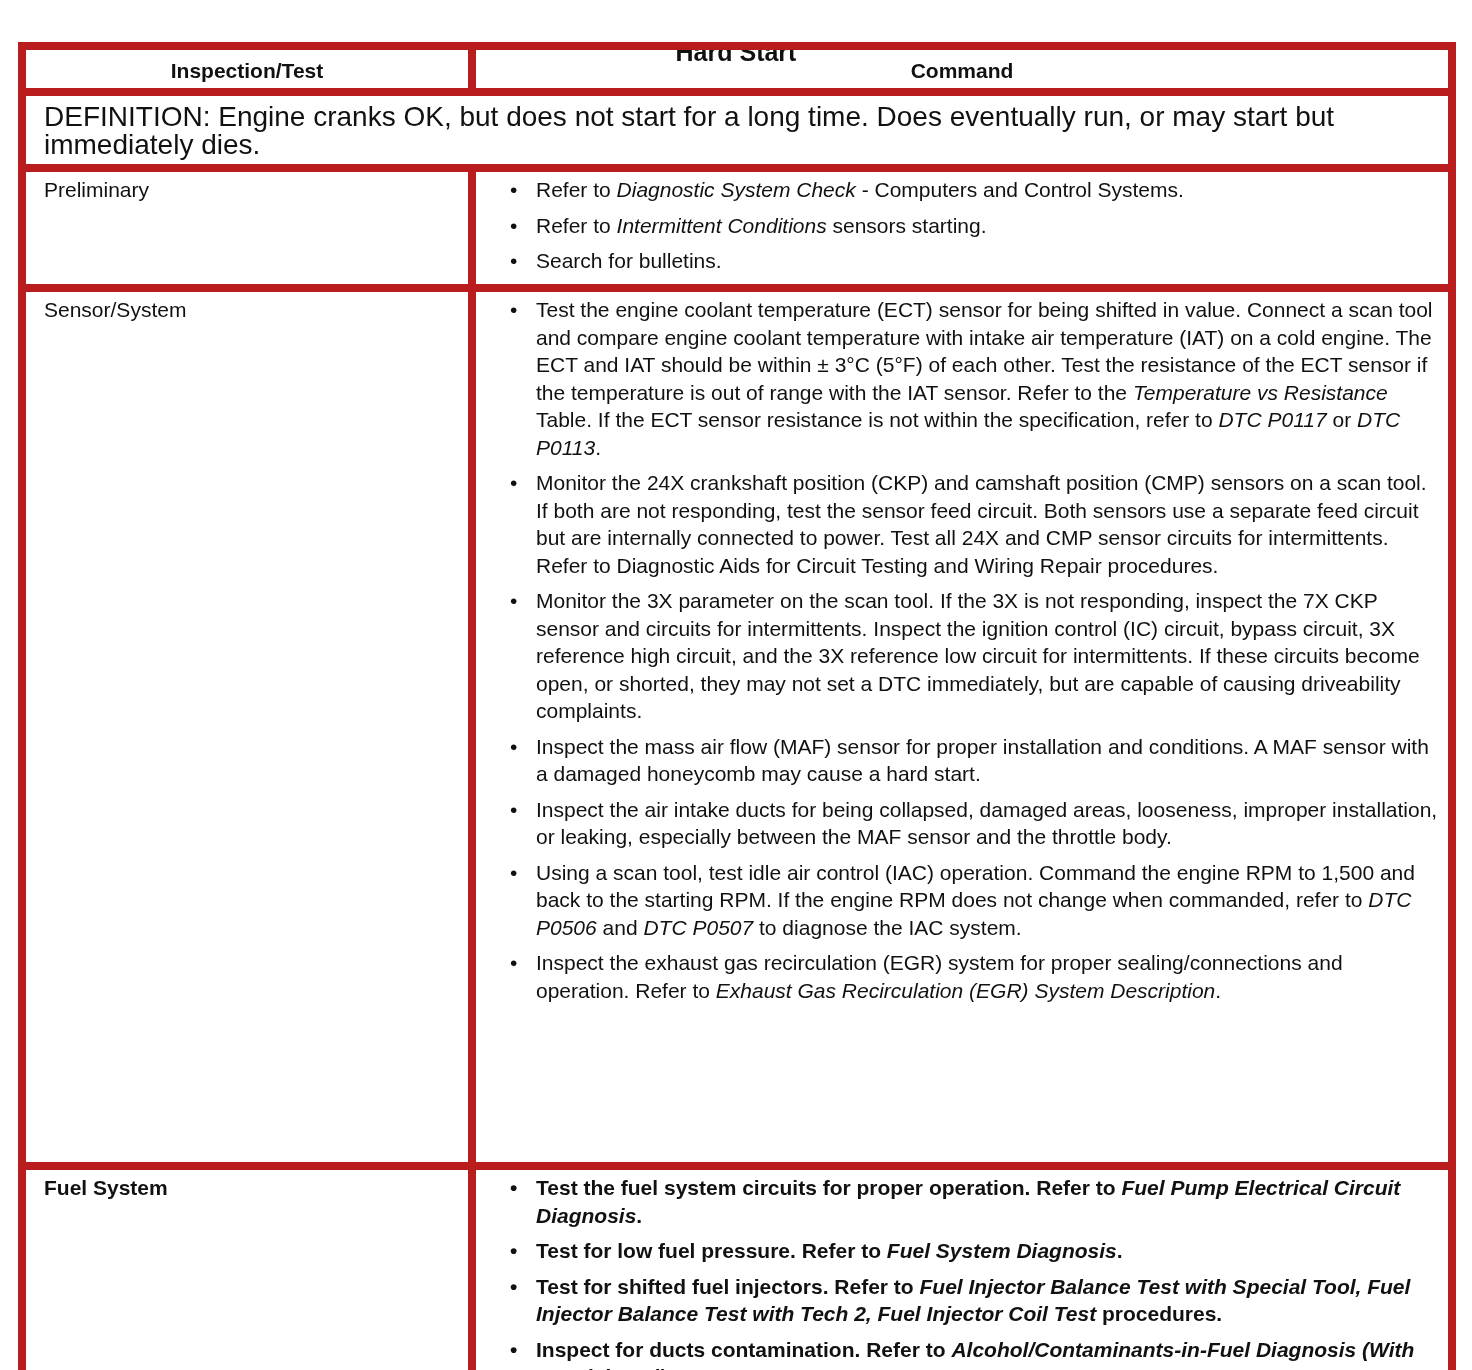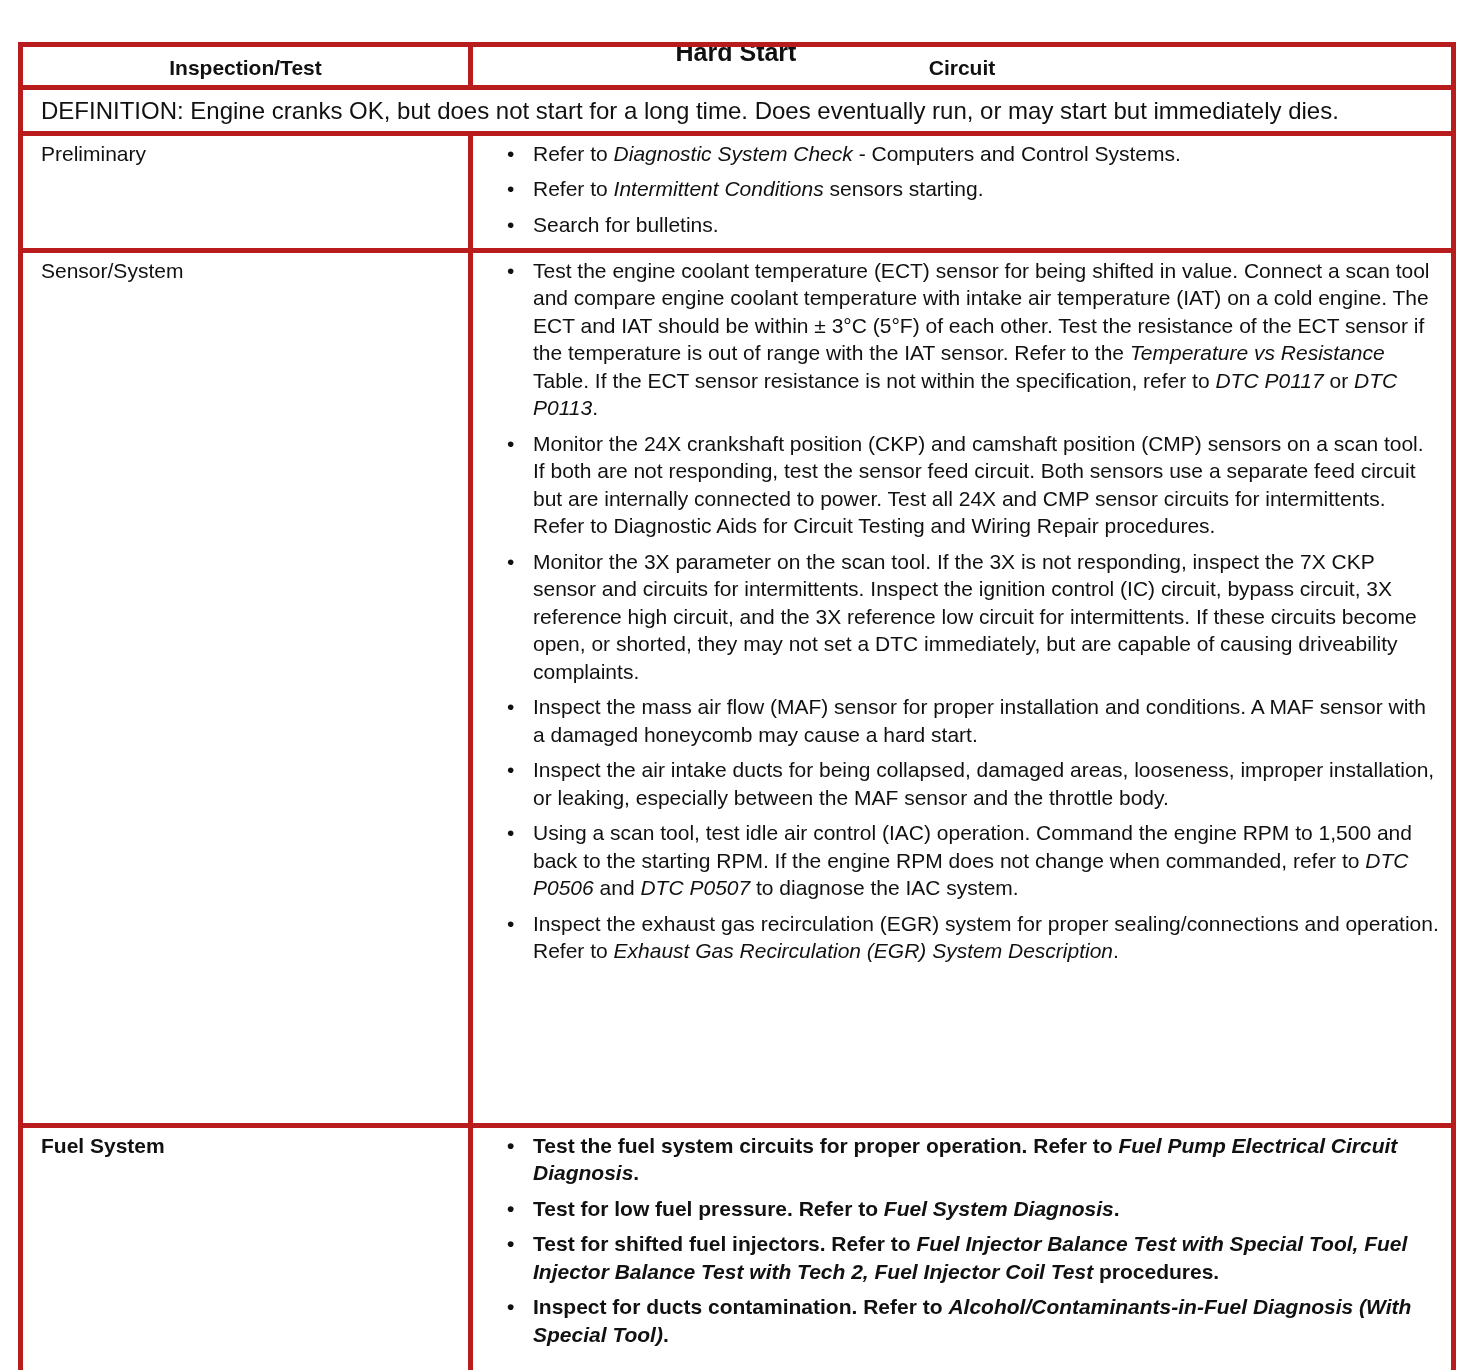"Inspection/Test" td, th { border: 5px solid #b91c1c -> 8px solid #b91c1c }
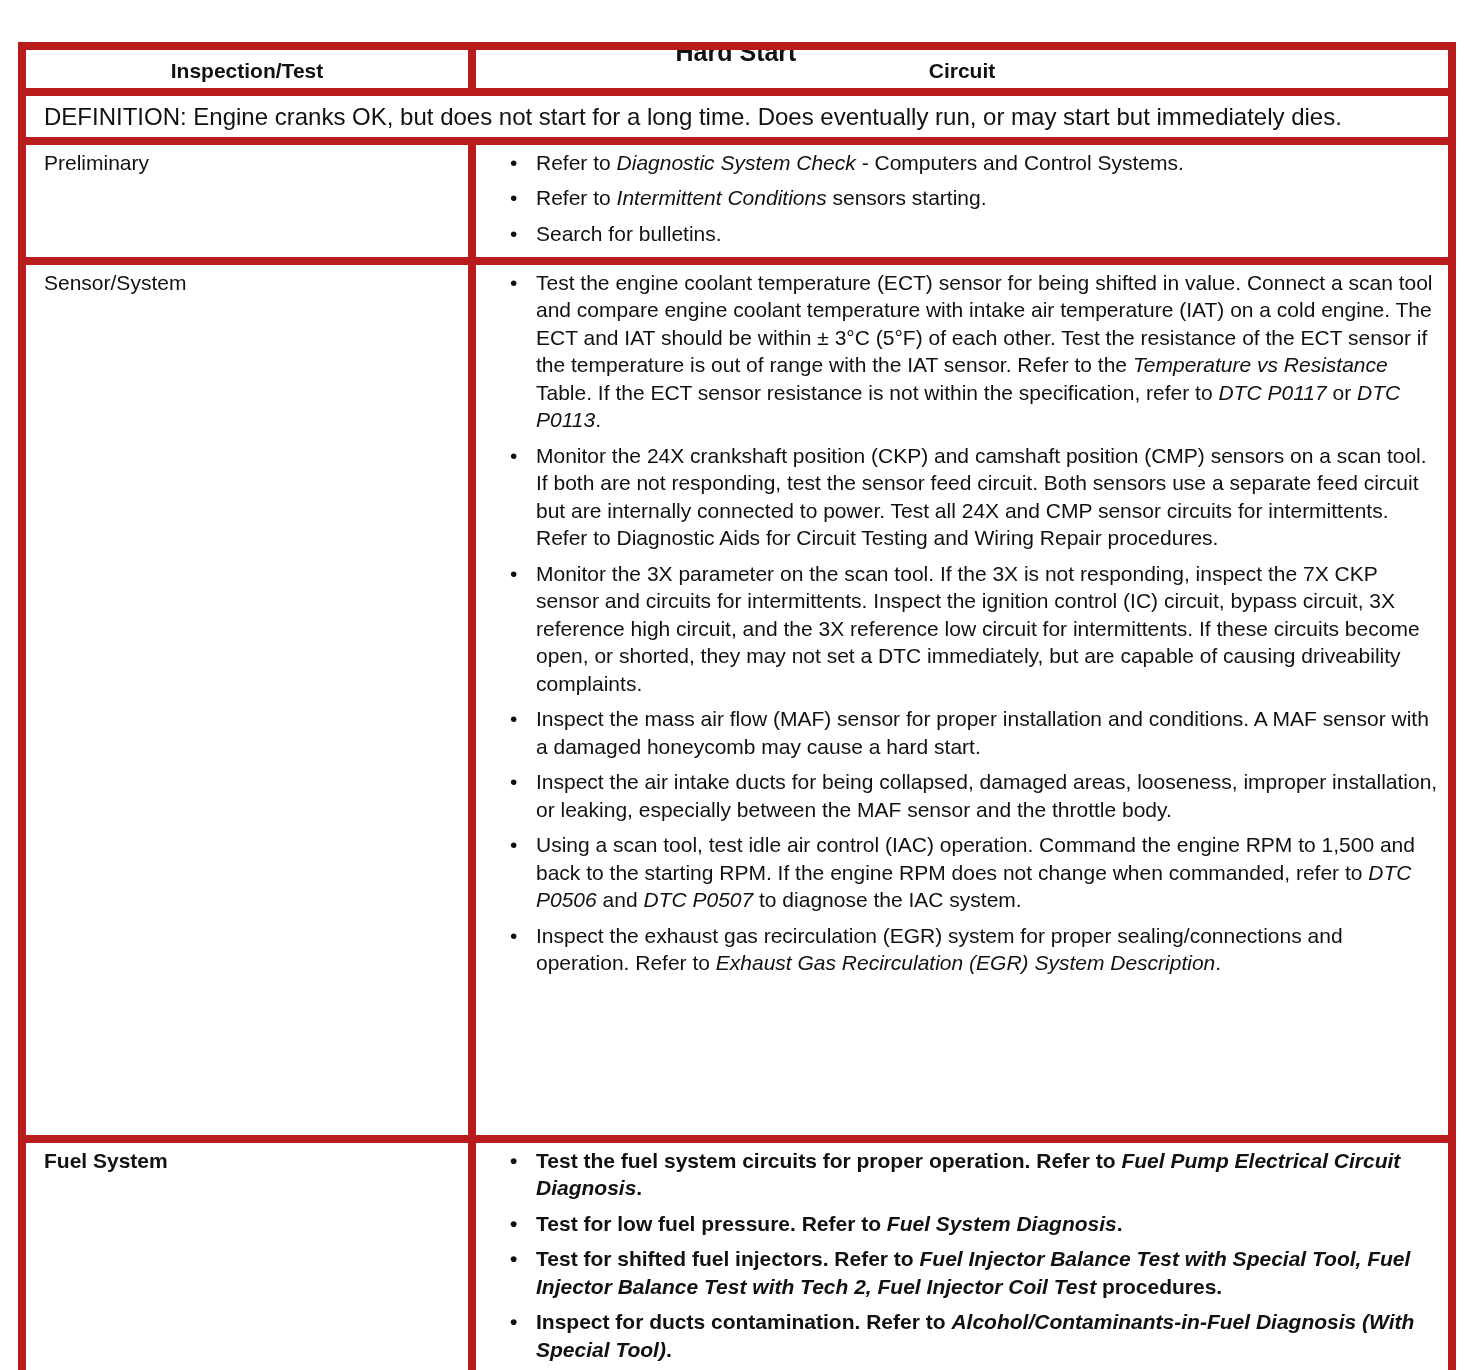"Circuit" th { text: Circuit -> Command }
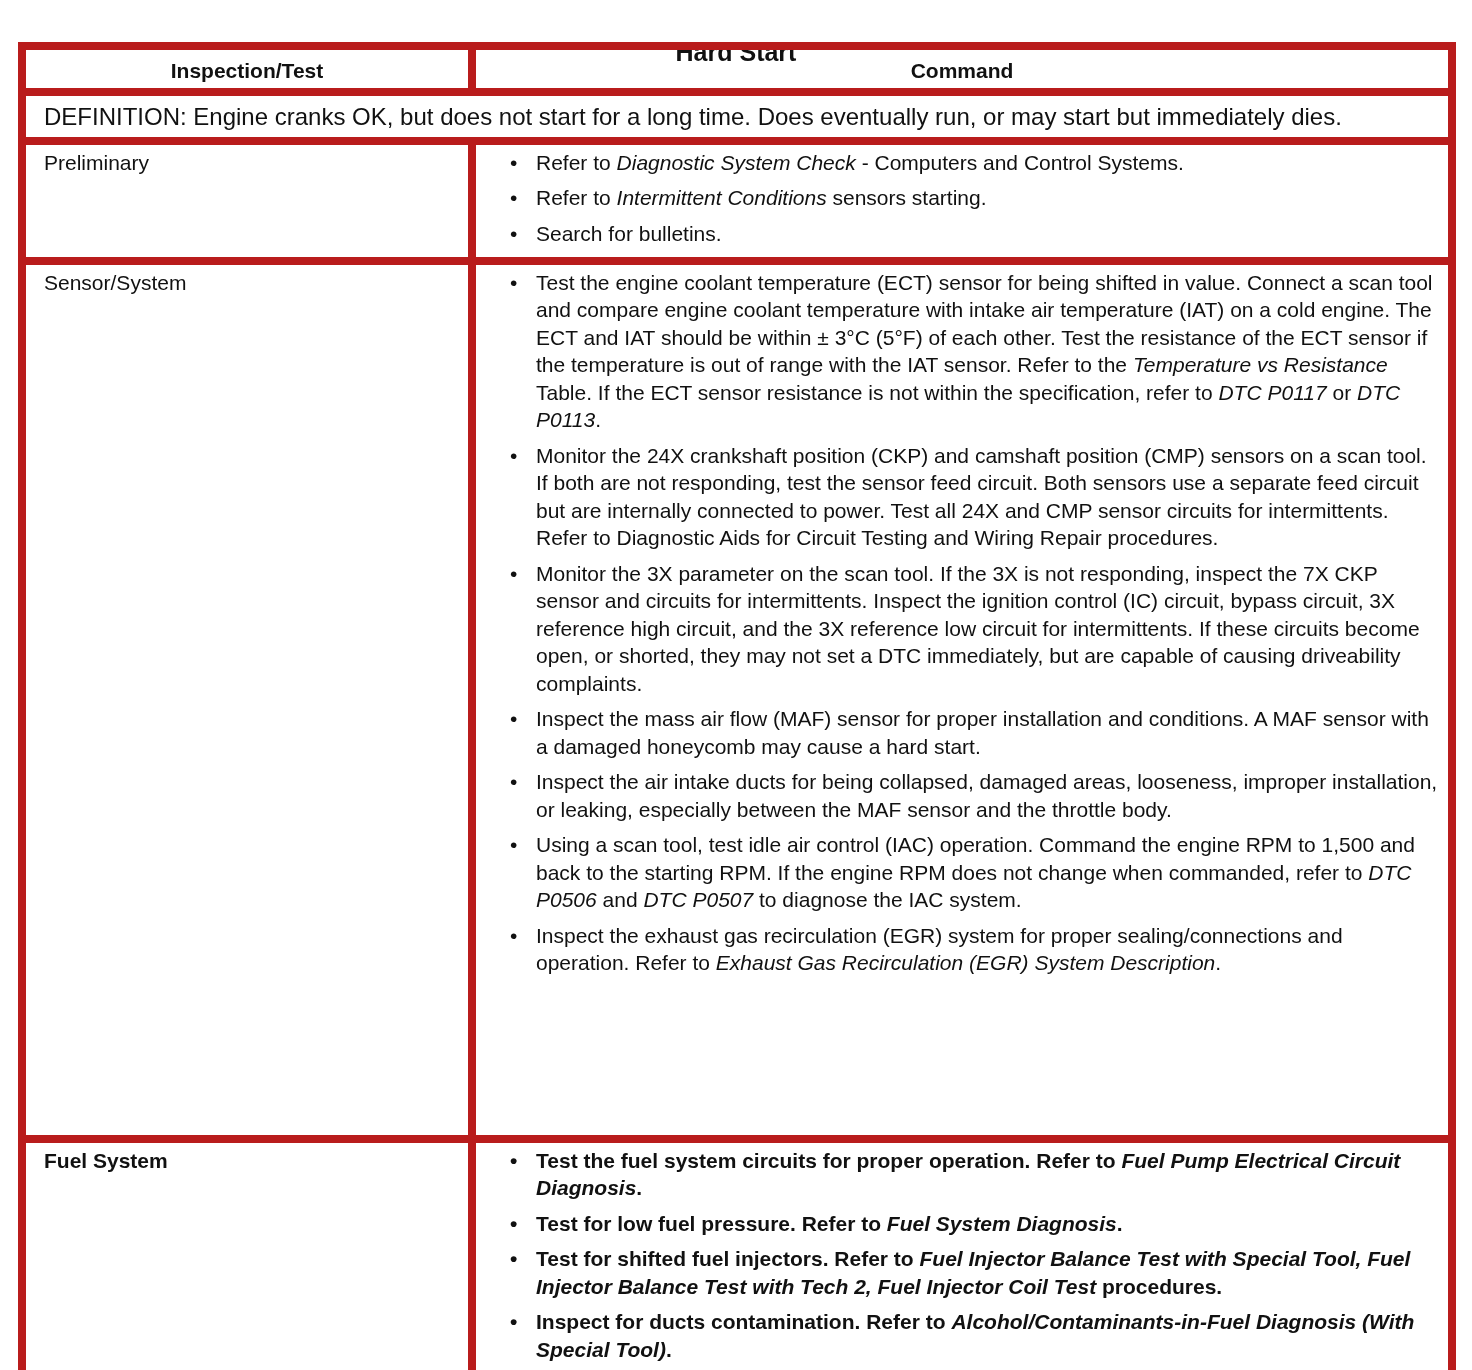"DEFINITION: Engine cranks OK, but" .def { font-size: 24px -> 28px }
